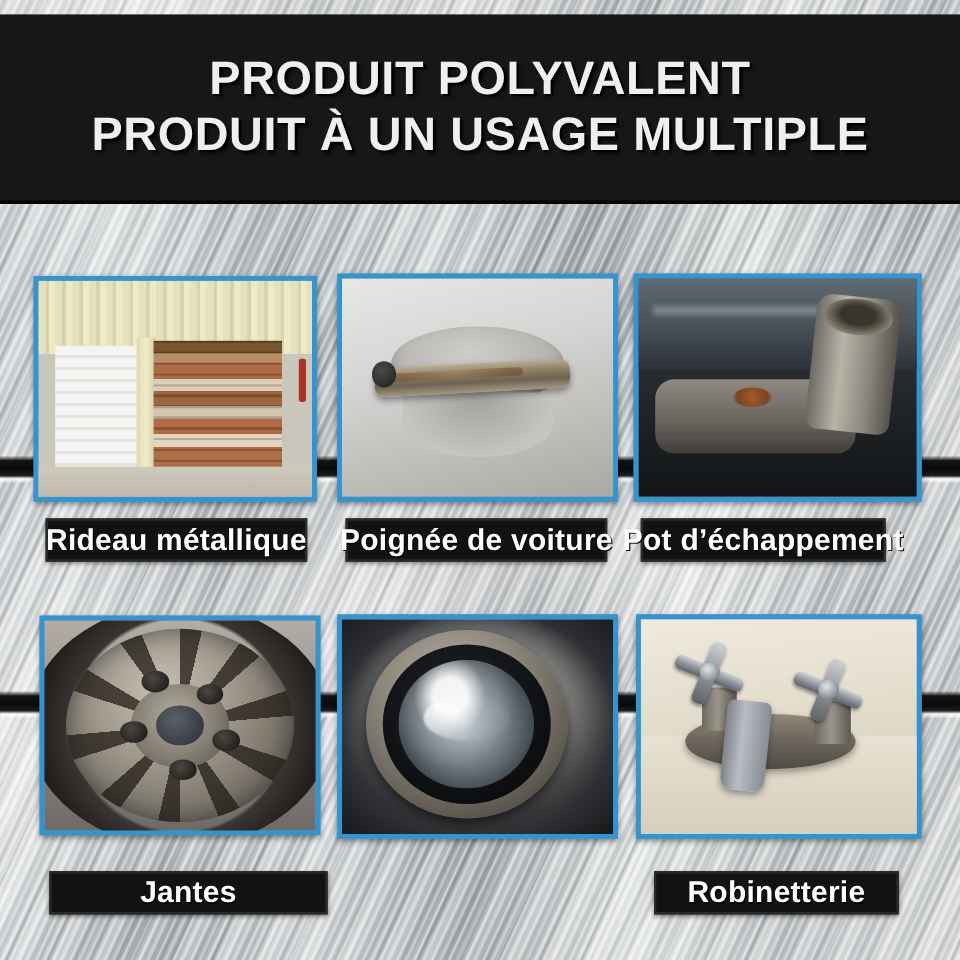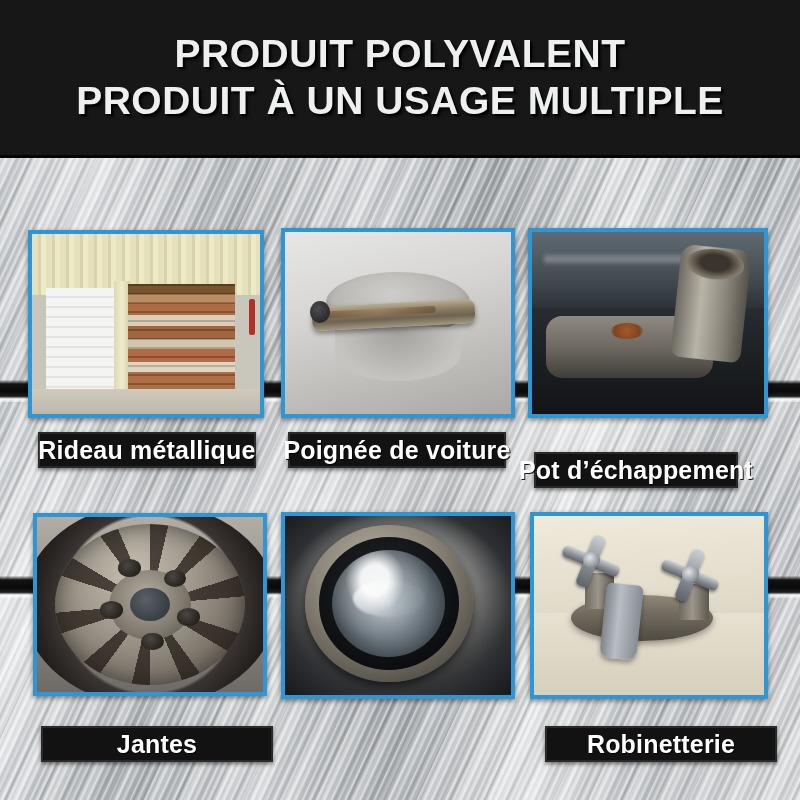"PRODUIT POLYVALENT" .header { top: 0 -> 12px }
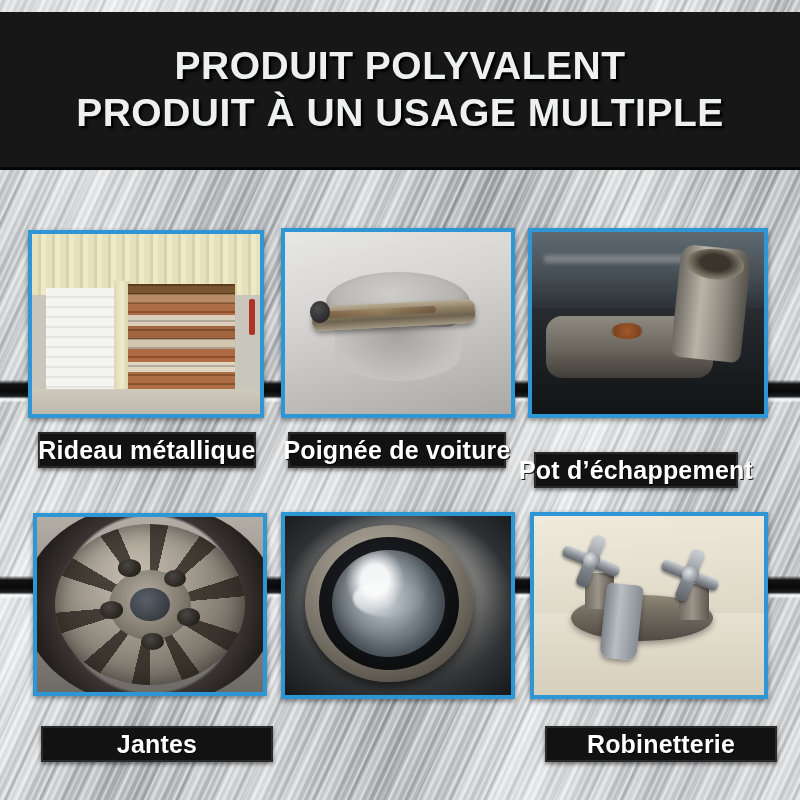"Pot d’échappement" div.label { top: 452px -> 432px }
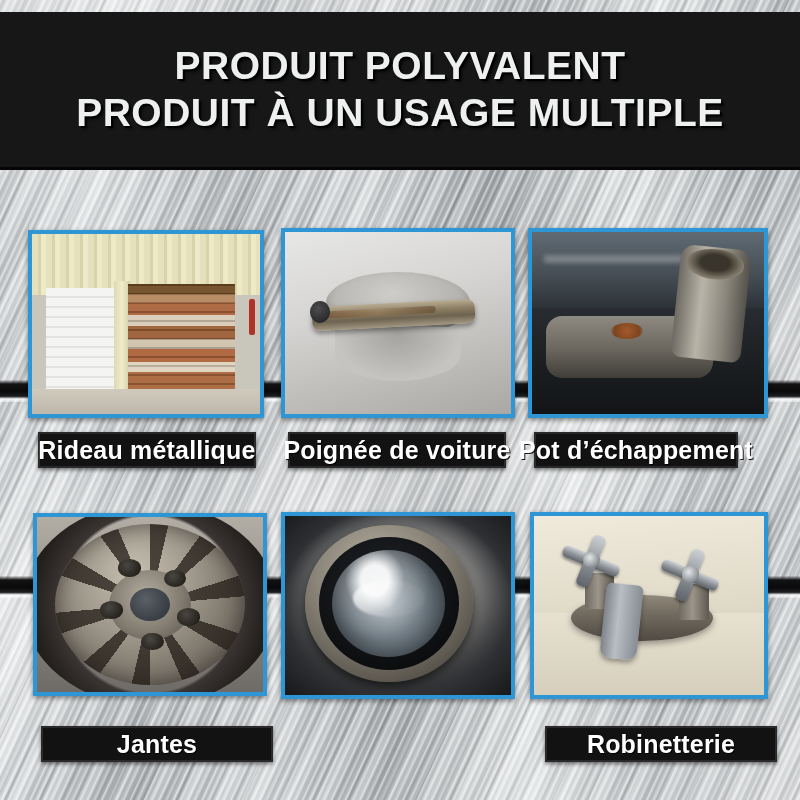"Robinetterie" div.label { width: 232px -> 204px }
